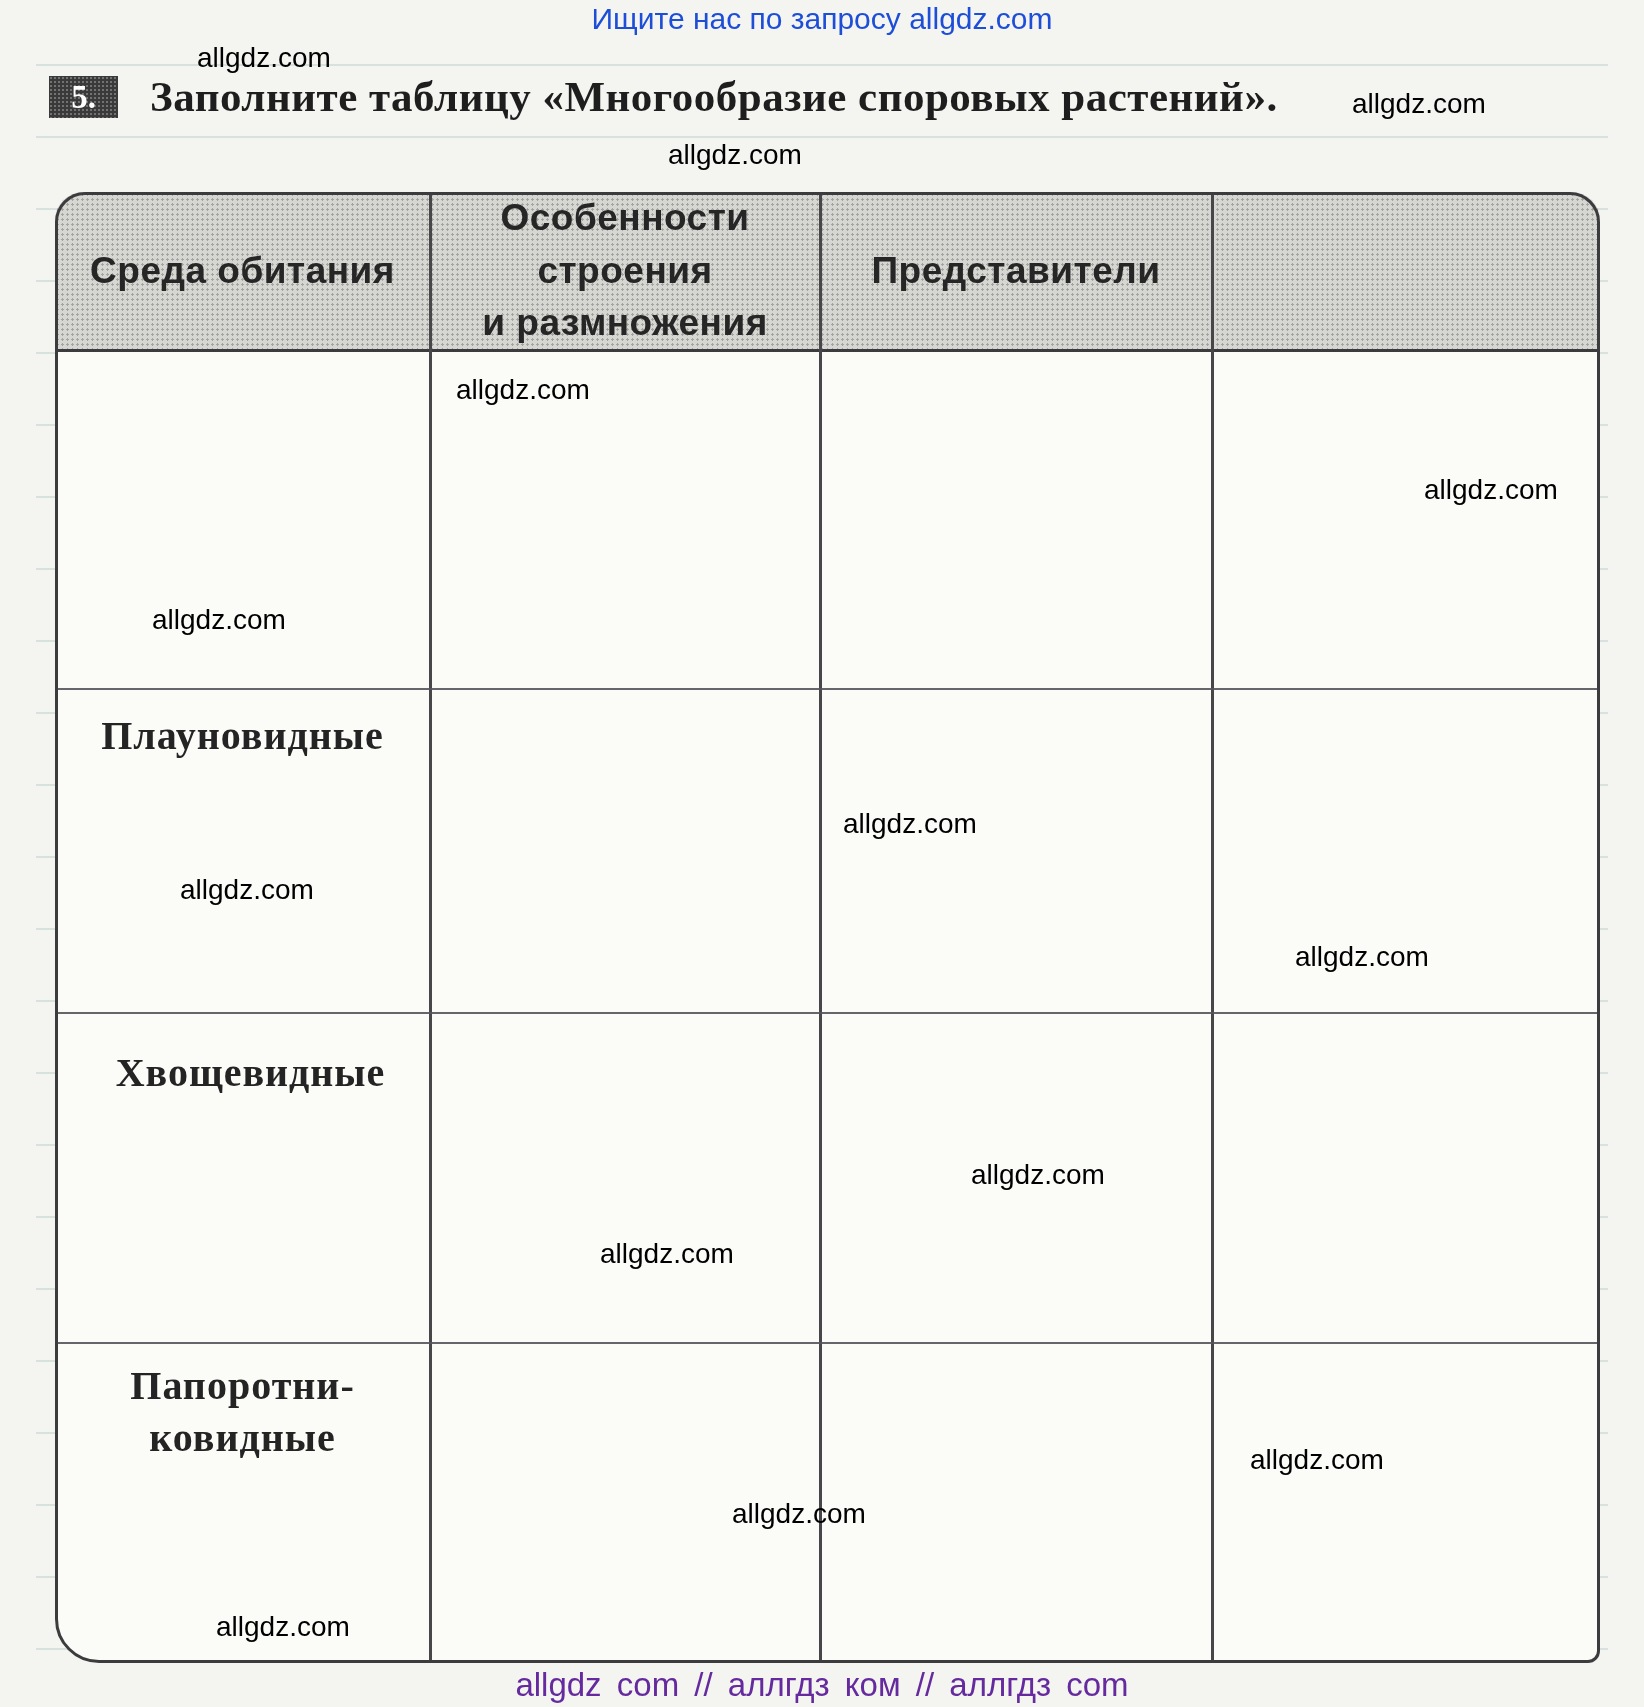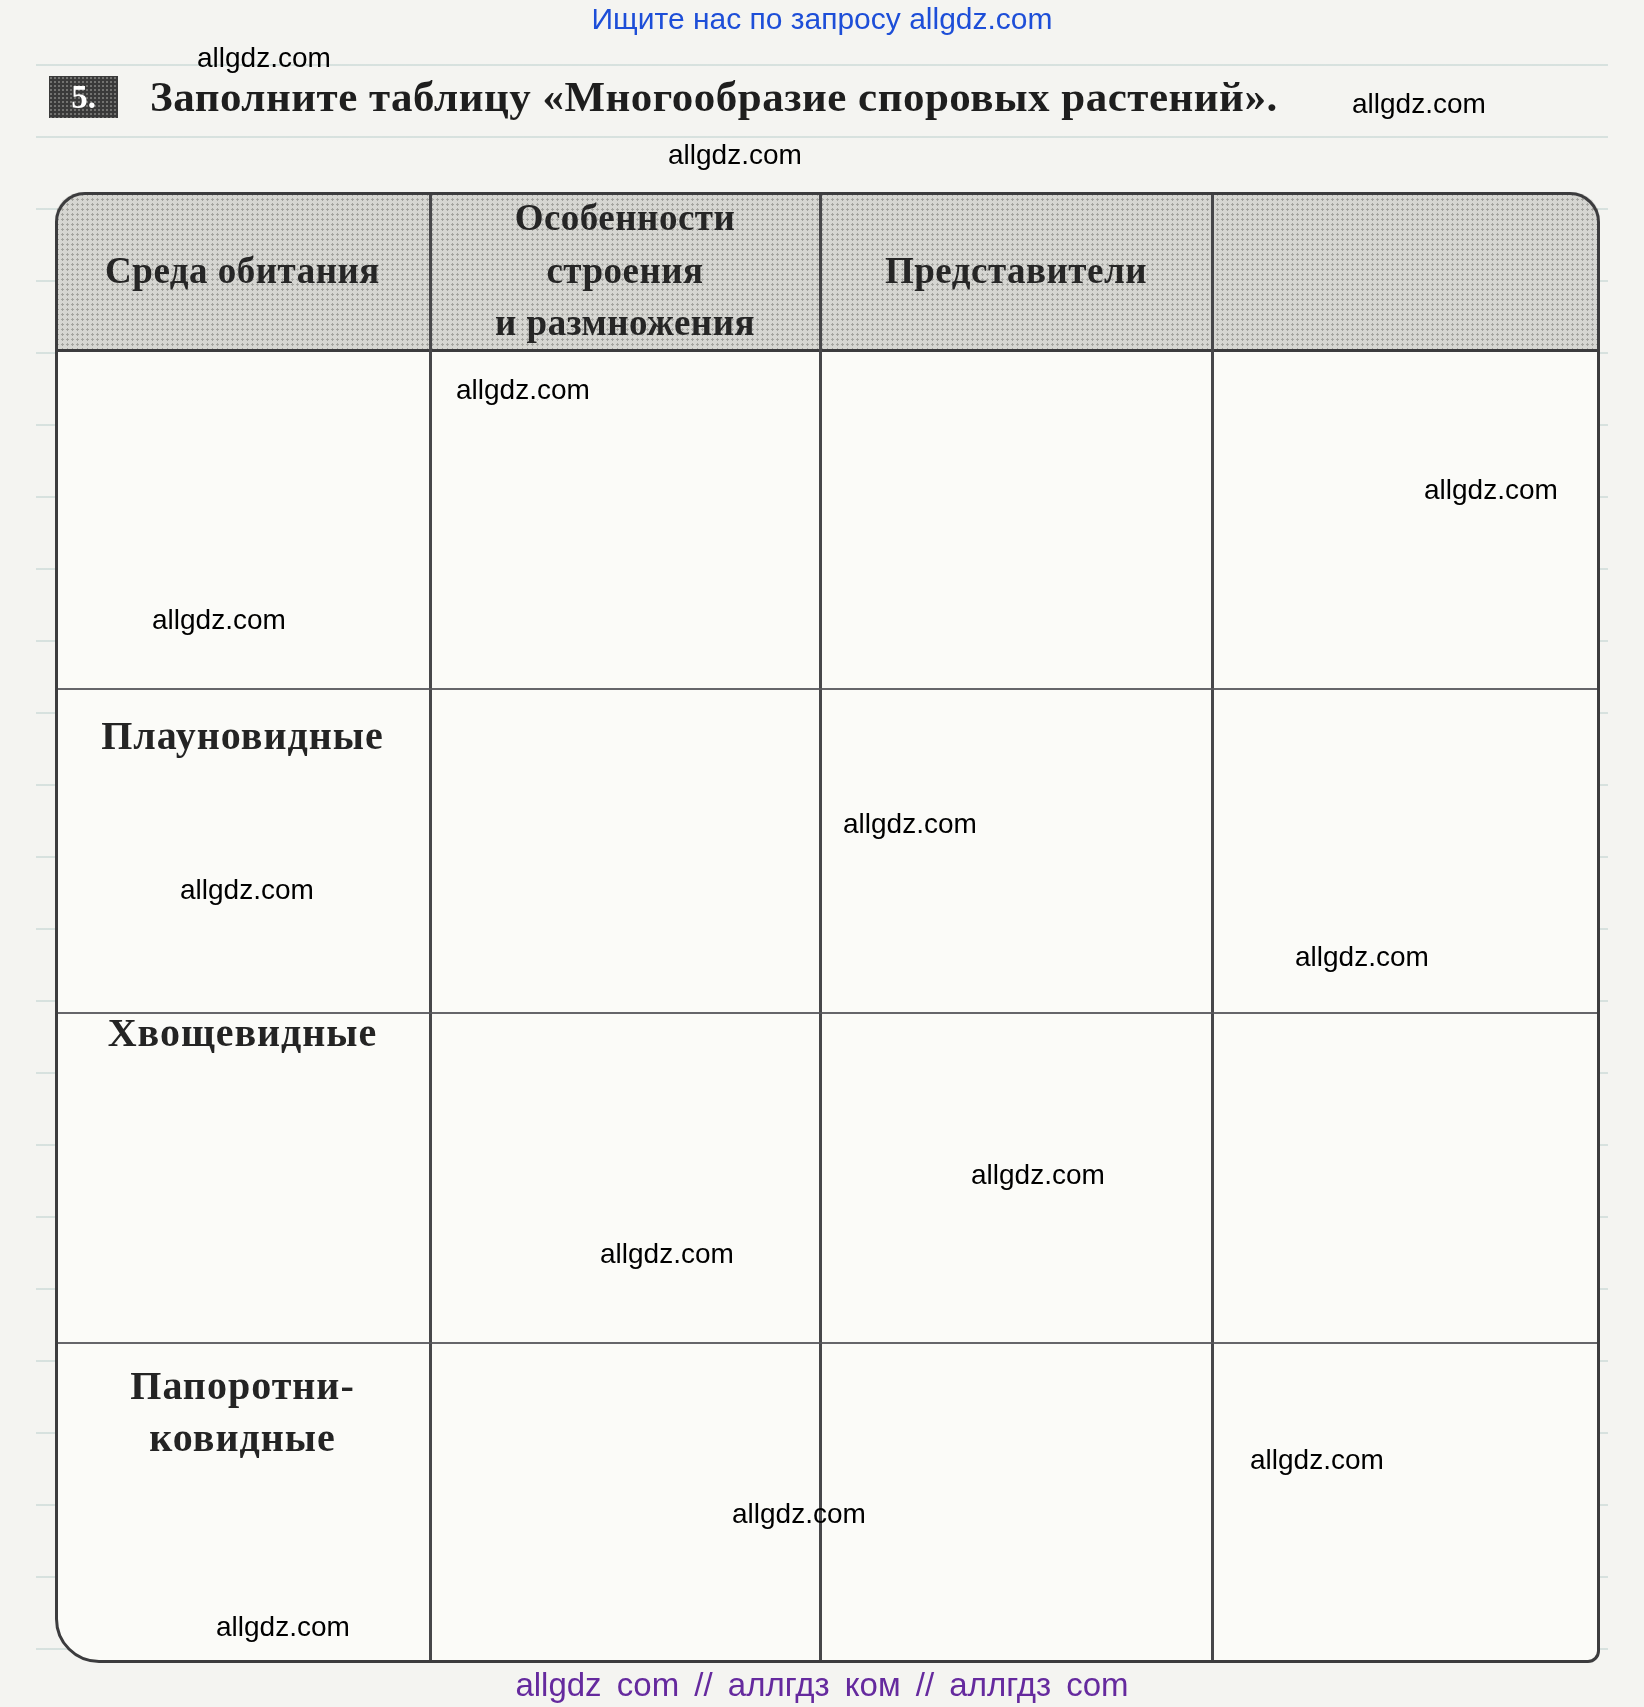"Особенности" .th { font-family: Liberation Serif, serif -> Liberation Sans, sans-serif }
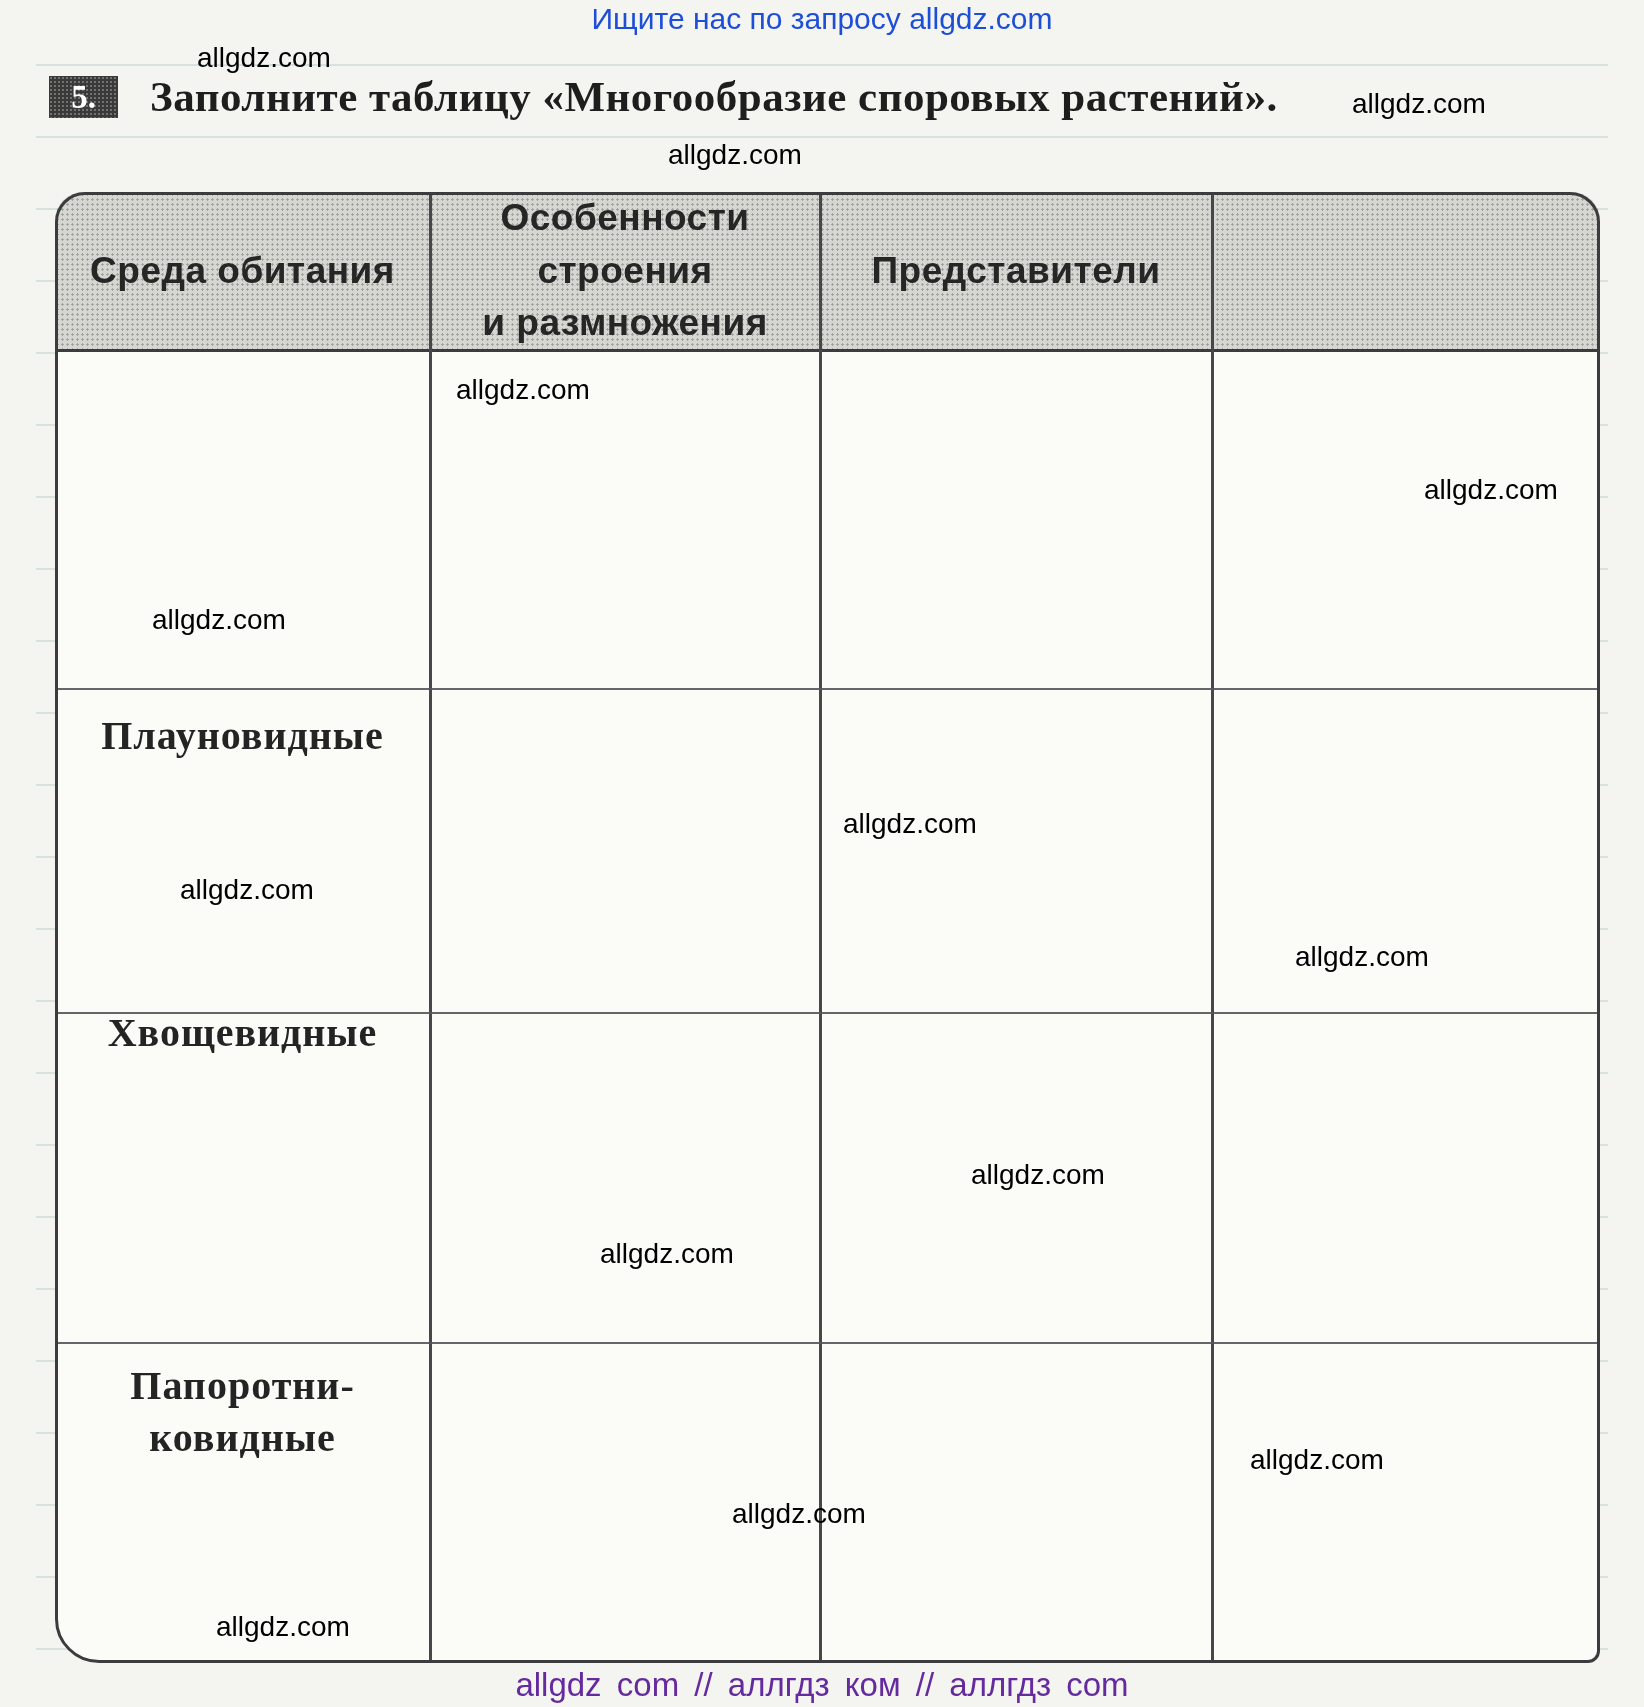"Хвощевидные" div.rowlabel { padding-left: none -> 8px; top: 817px -> 857px }
